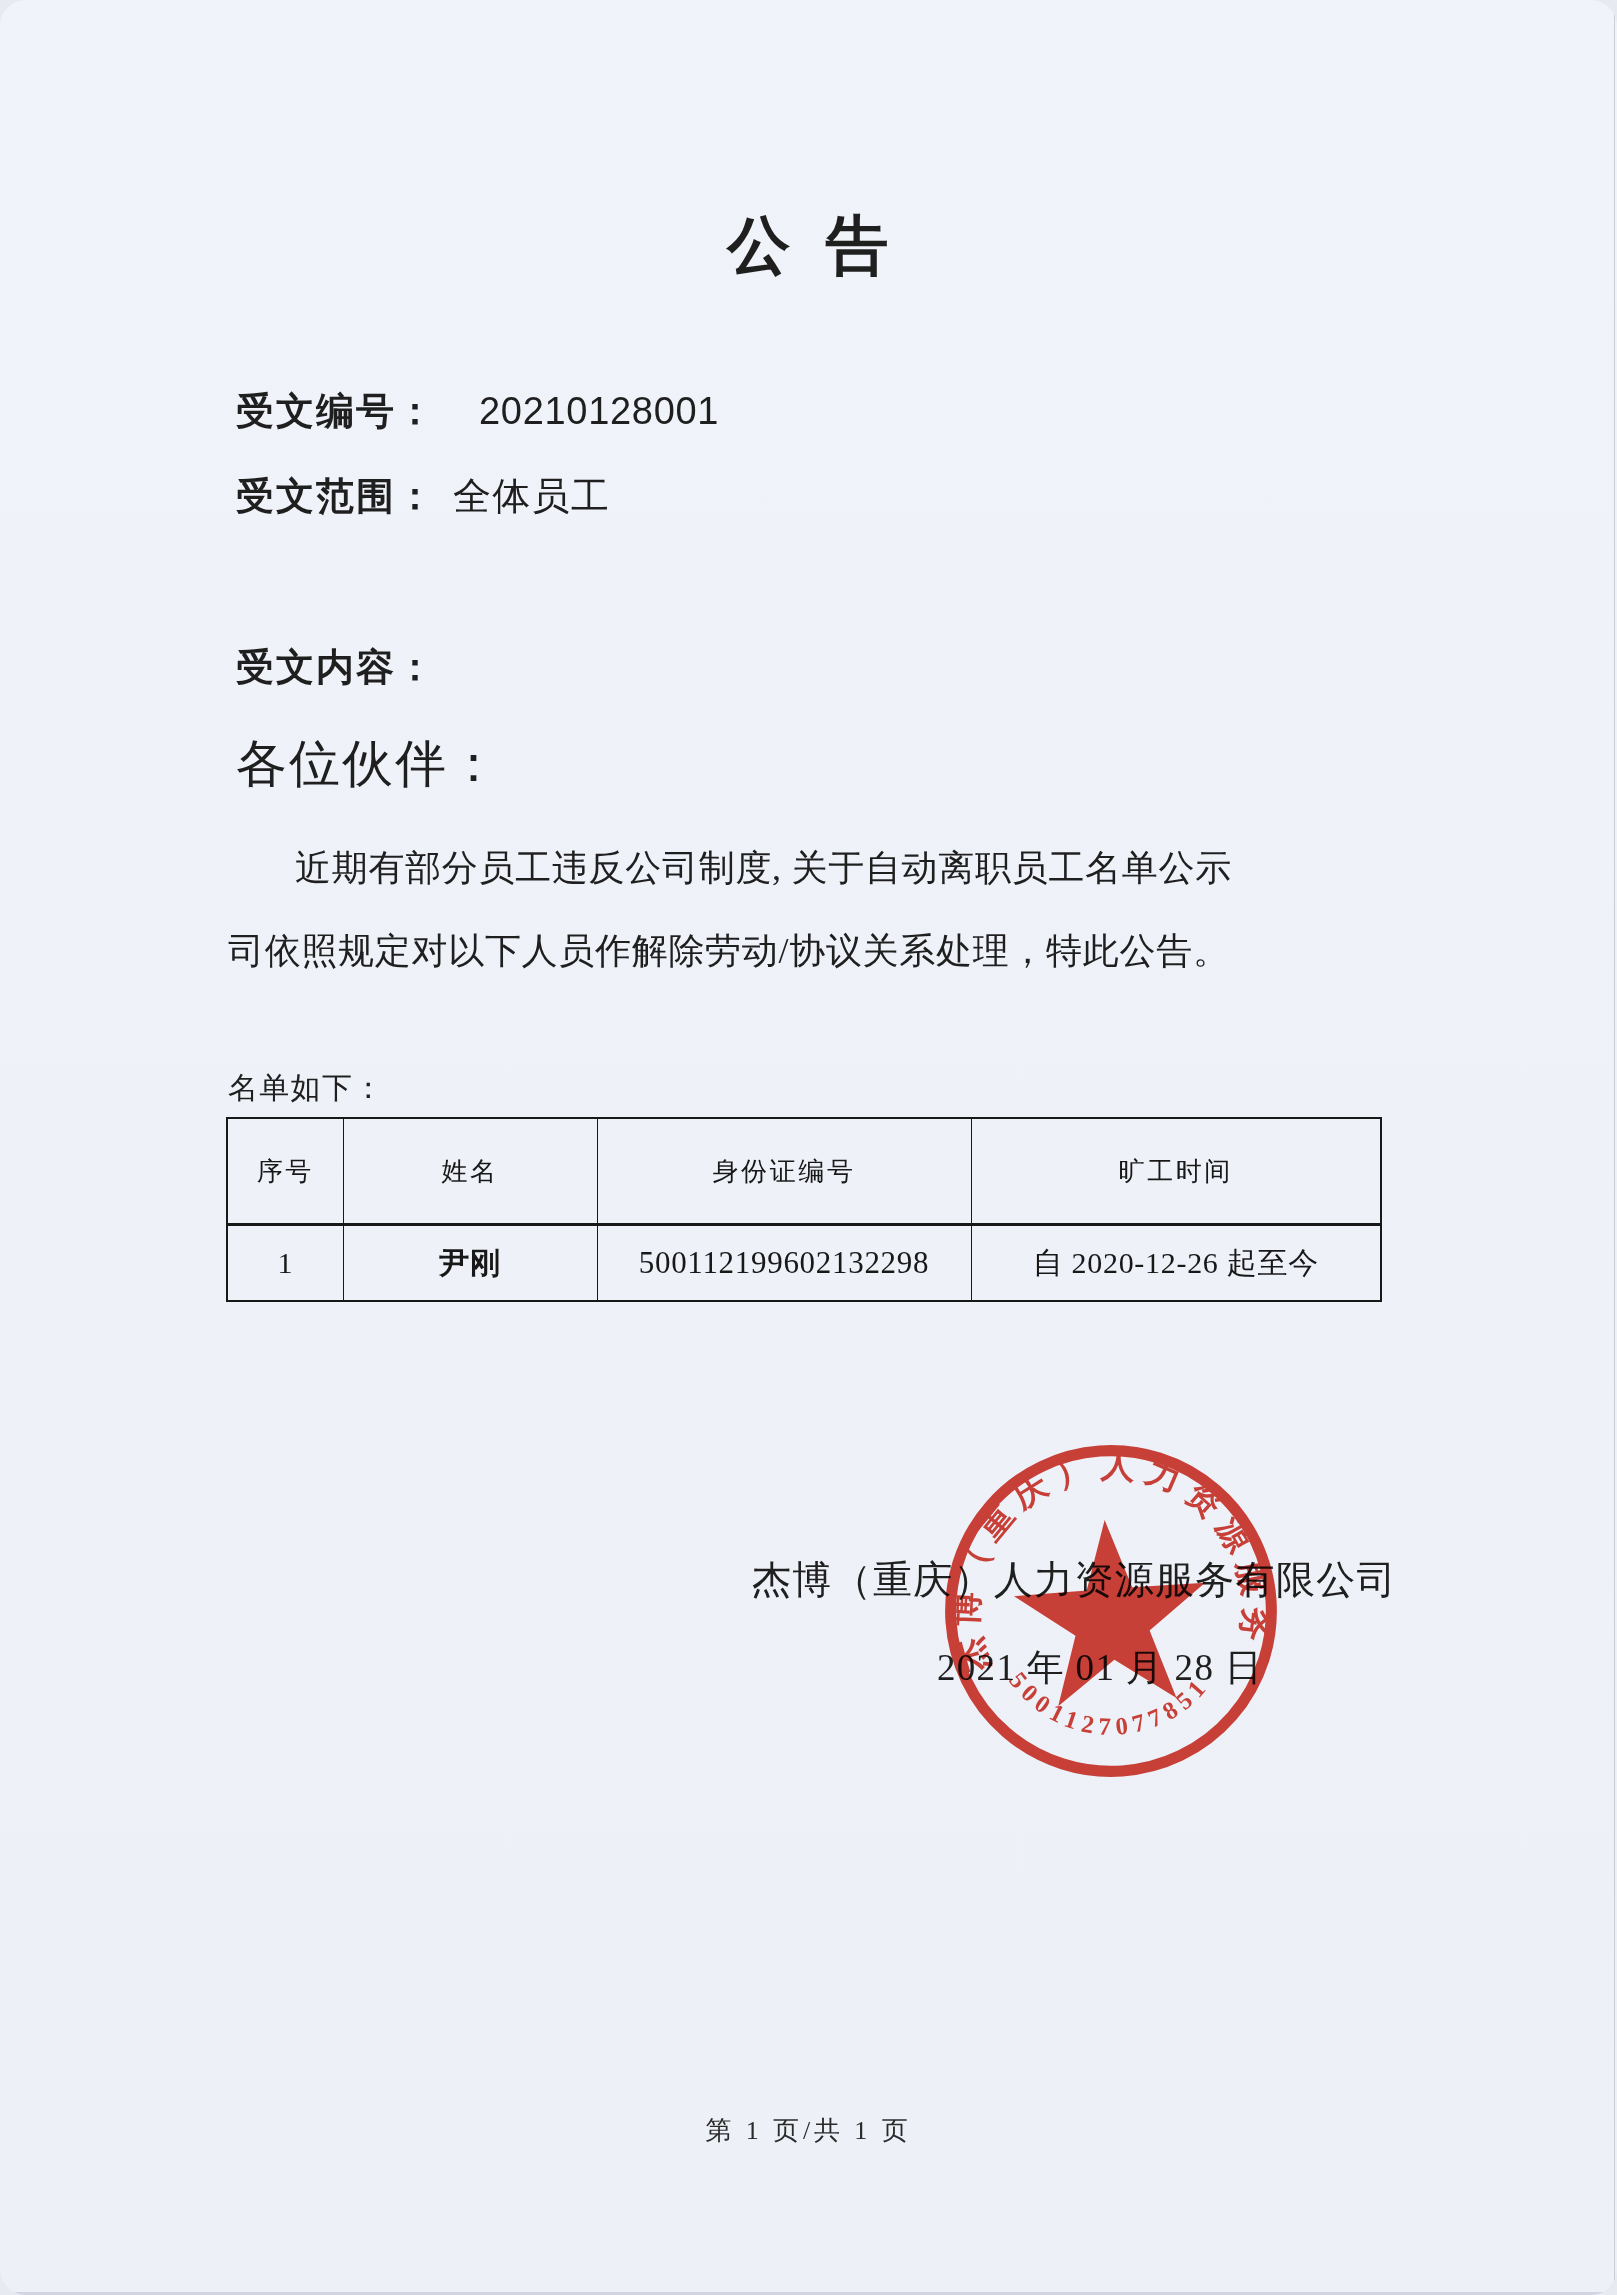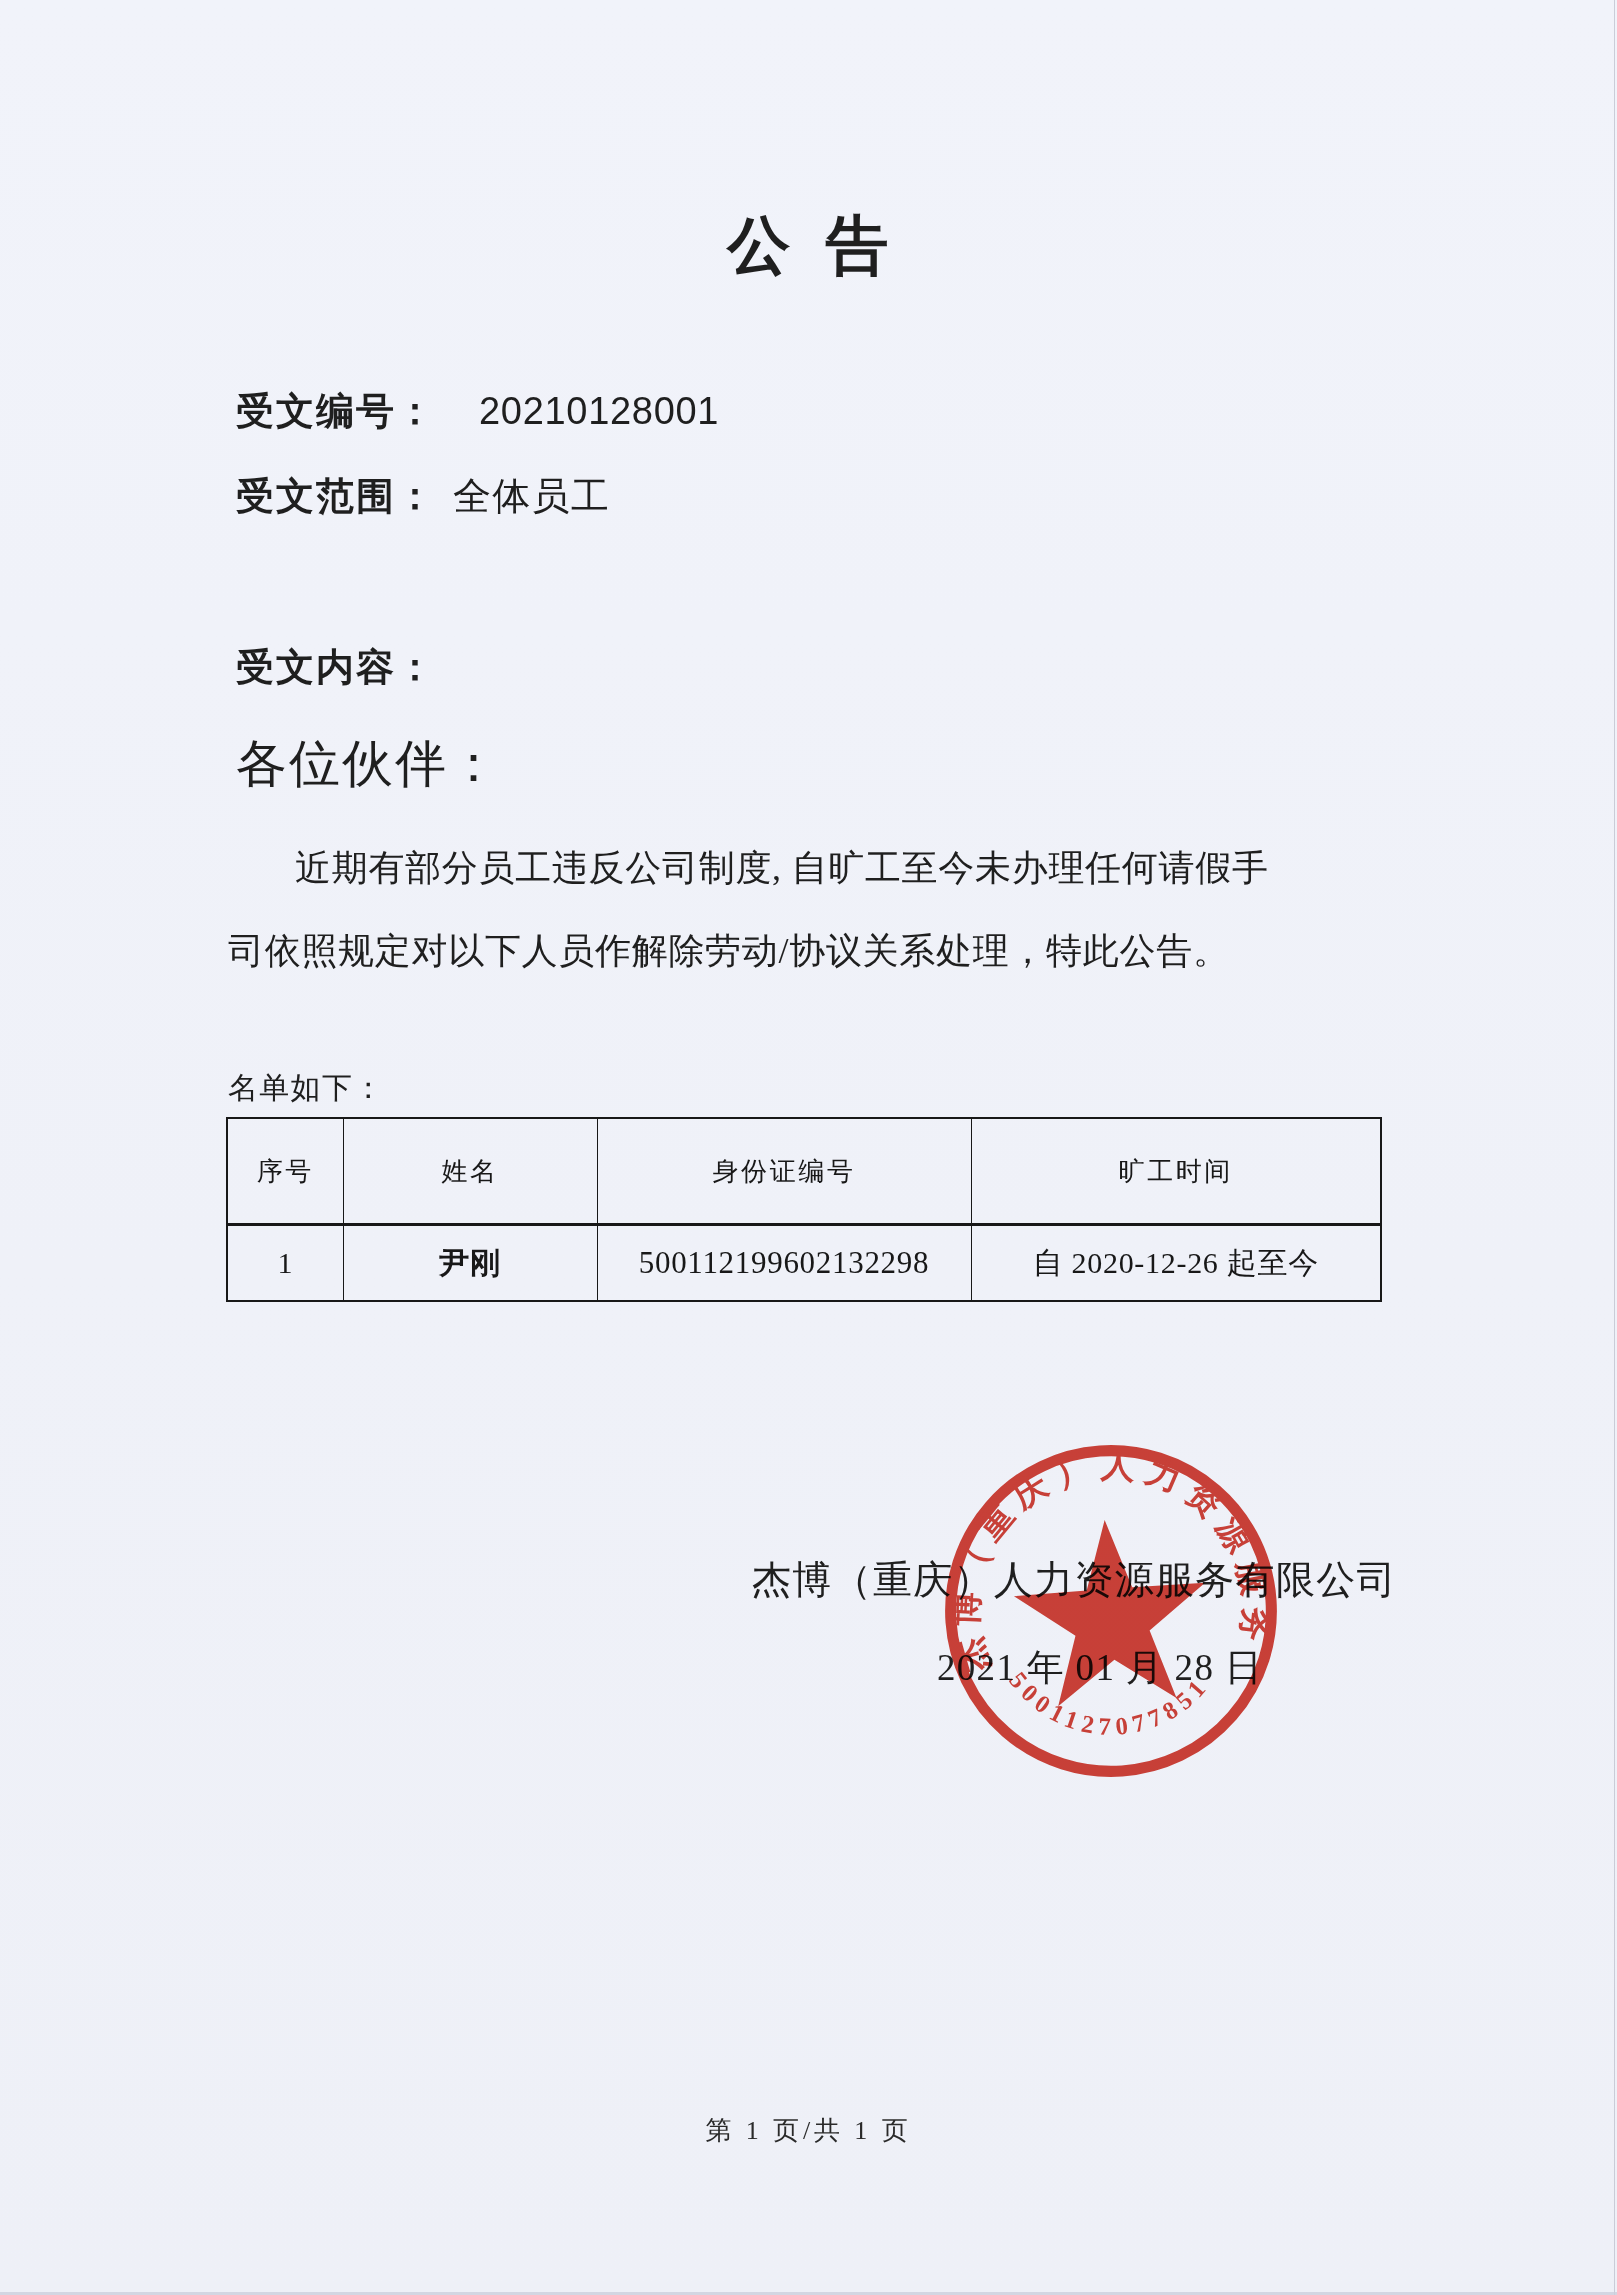"公 告" .page { border-radius: none -> 26px }
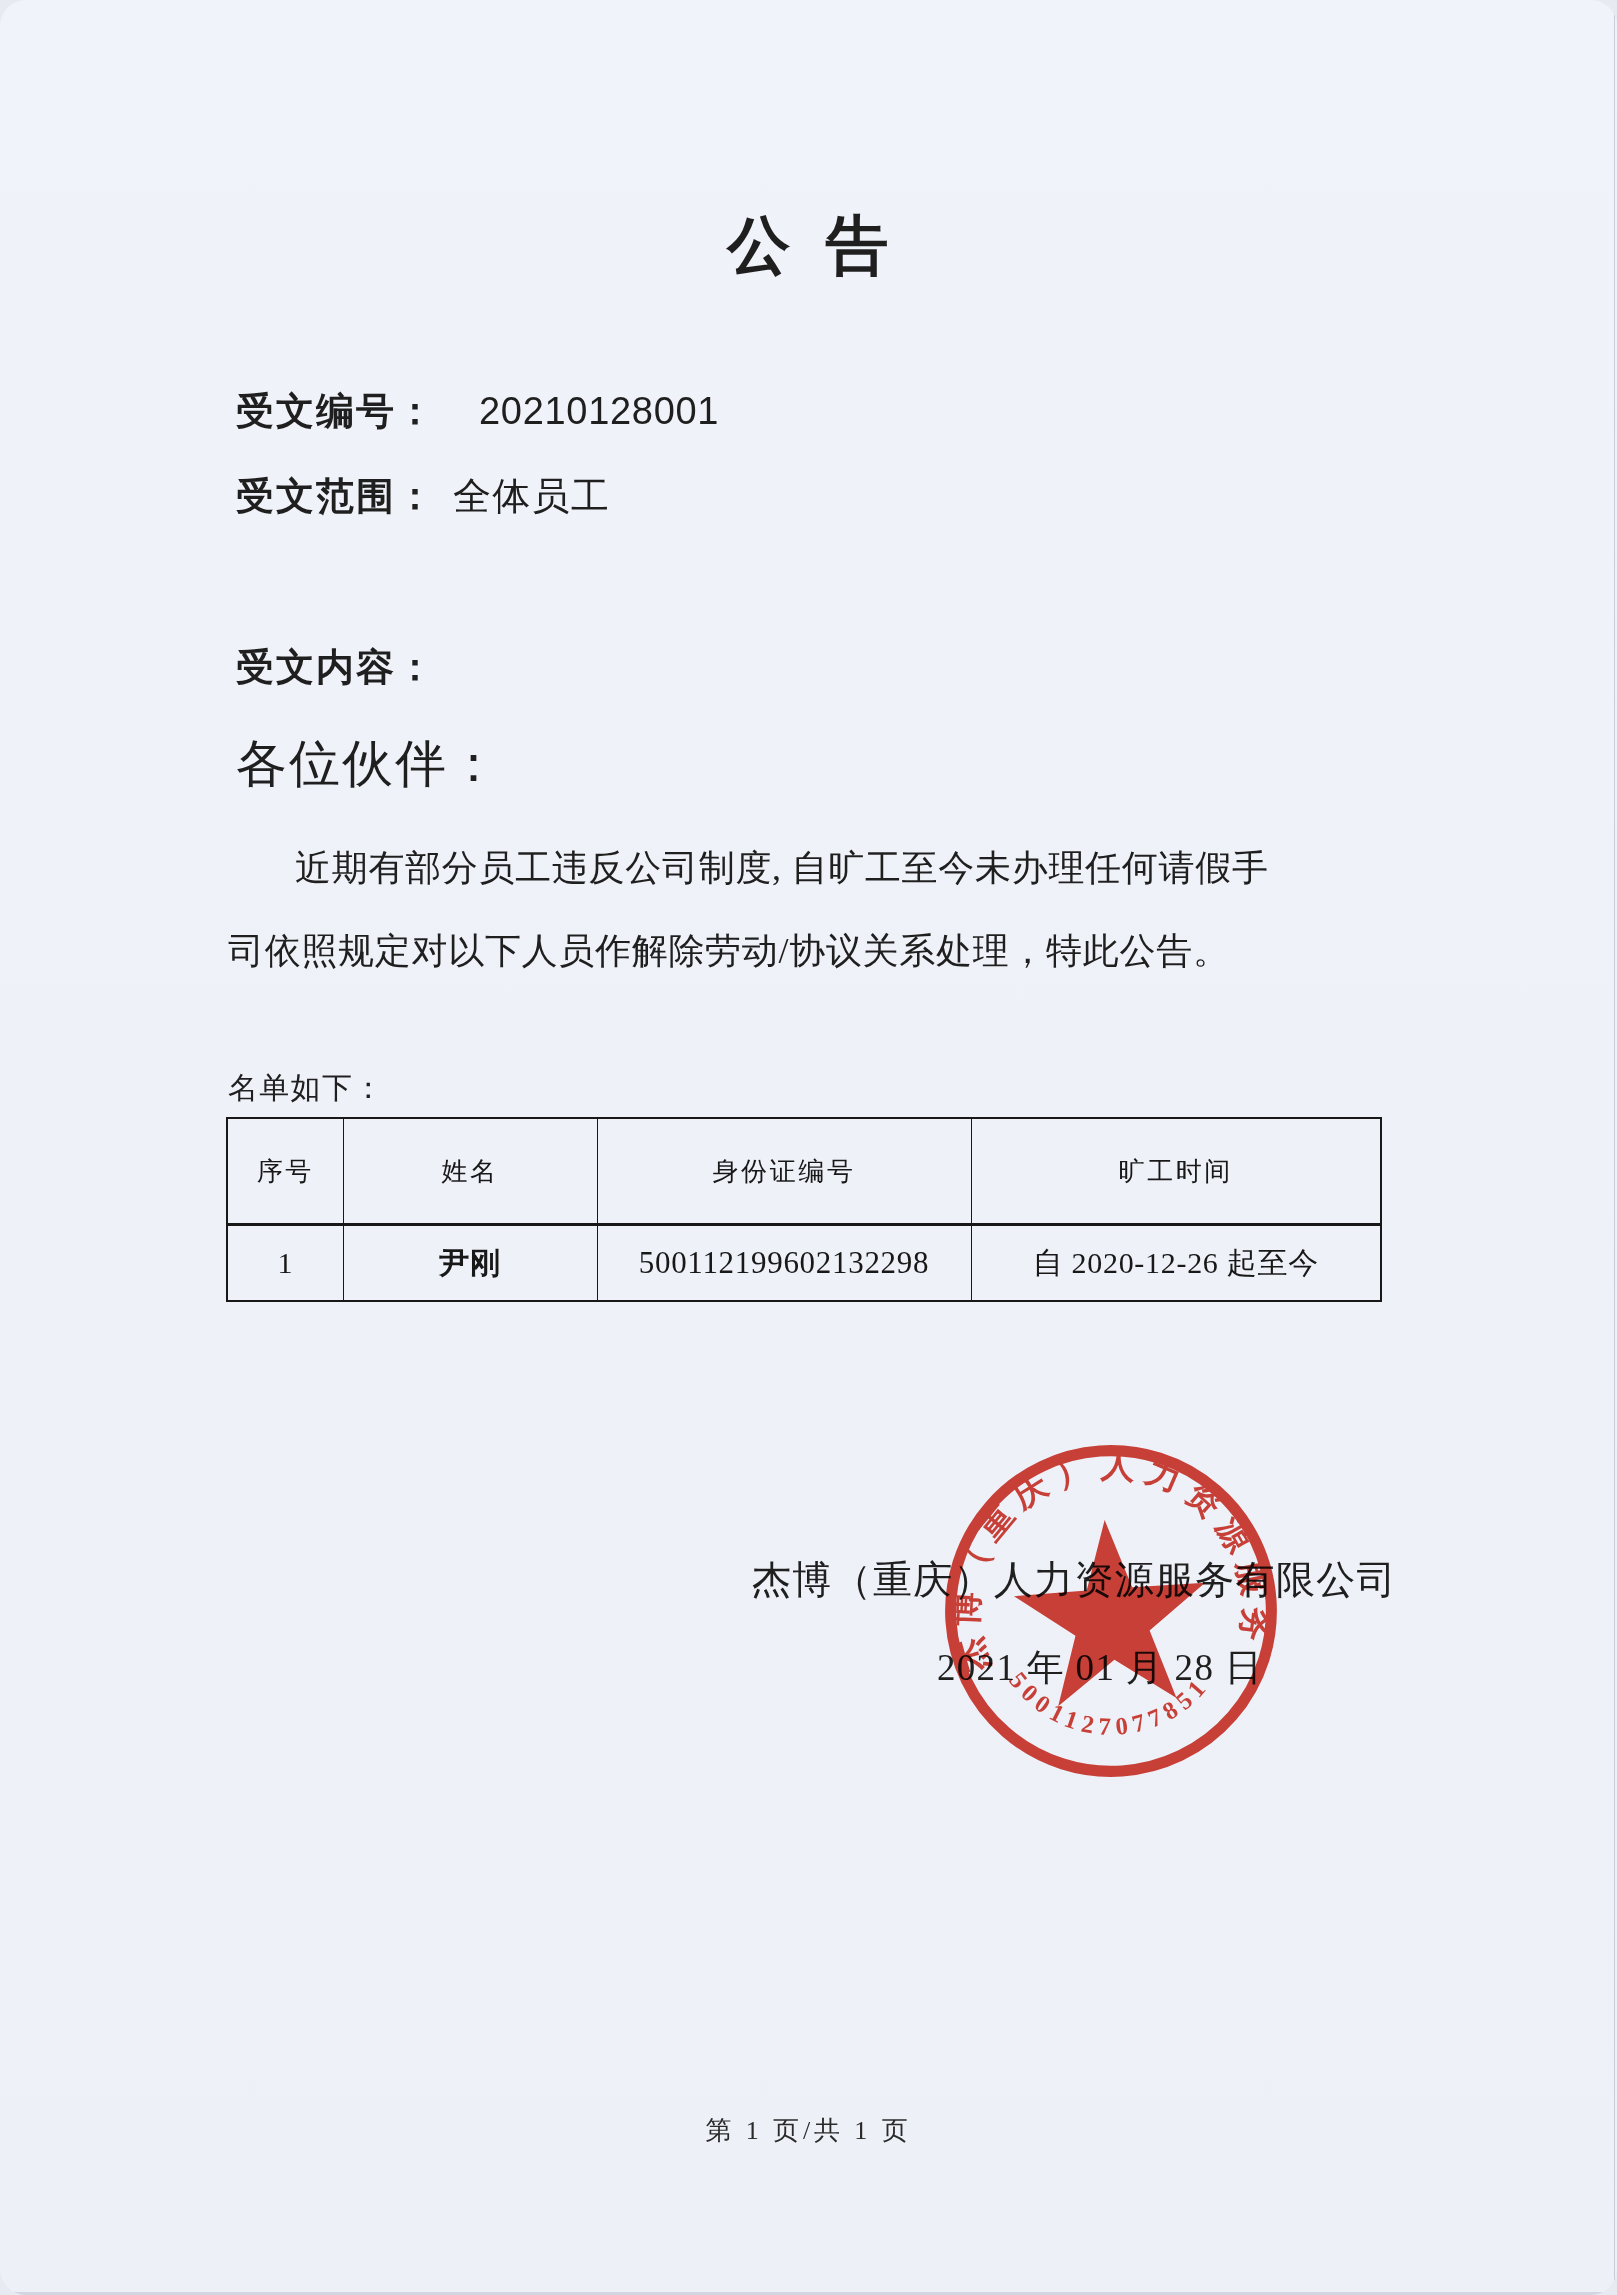"近期有部分员工违反公司制度, 自旷工至今未办理任何请假手" div.body-line { text: 自旷工至今未办理任何请假手 -> 关于自动离职员工名单公示 }
